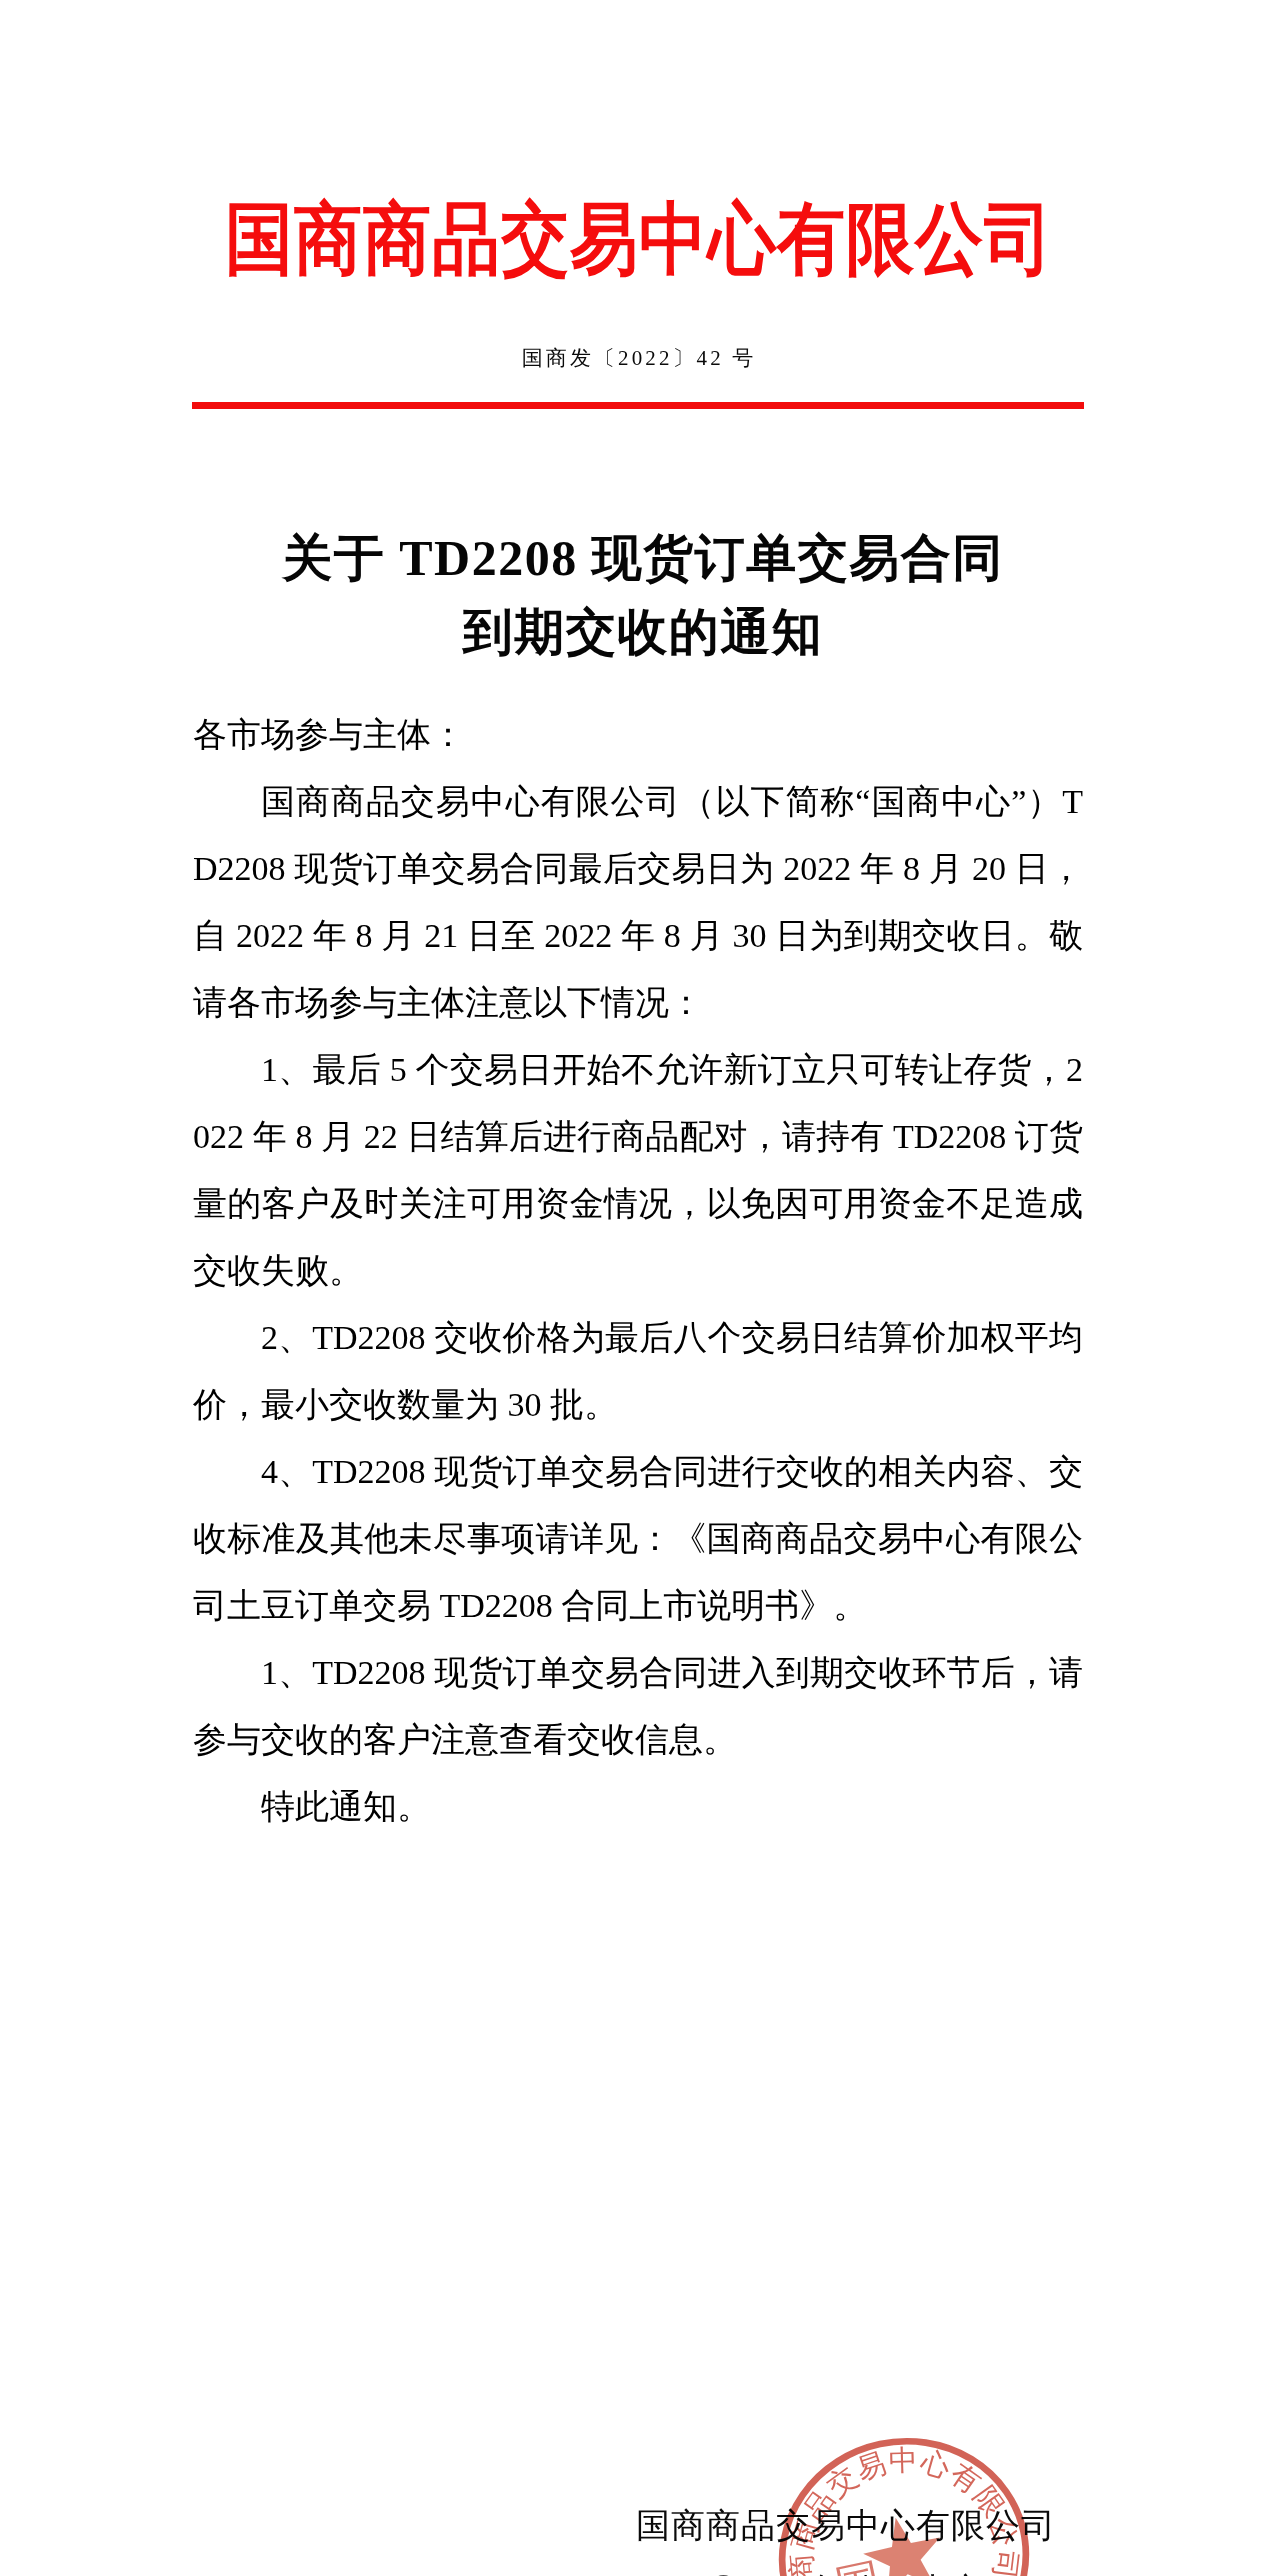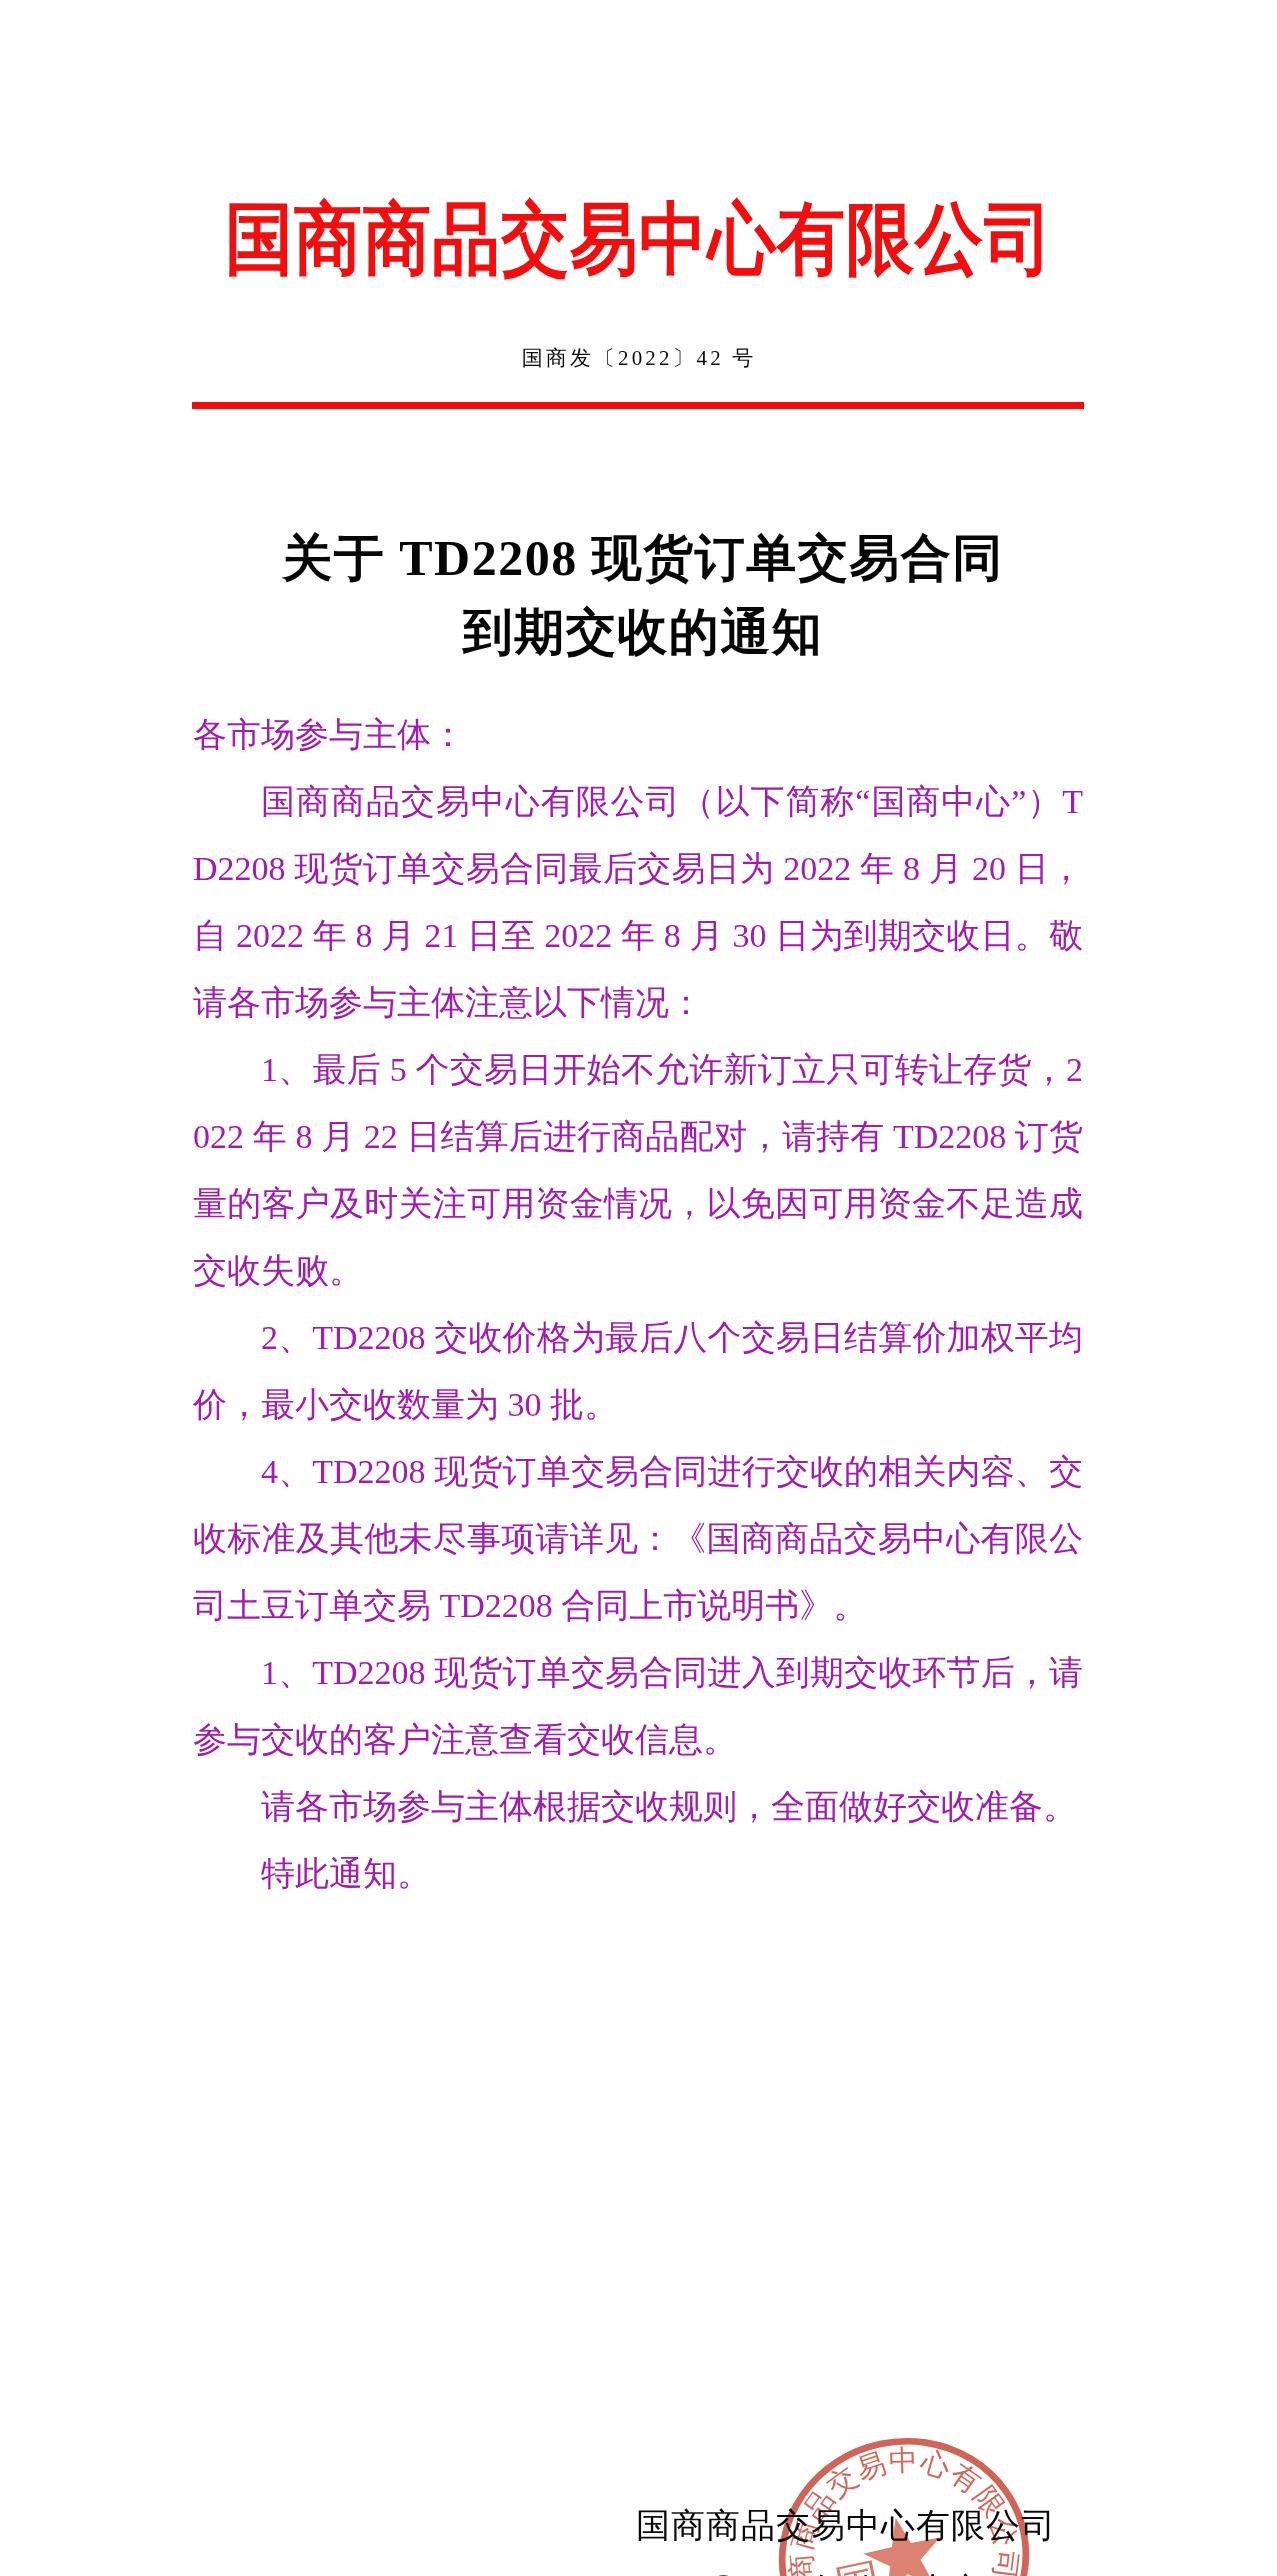"各市场参与主体：" .body-text { color: #a21caf -> #000000 }
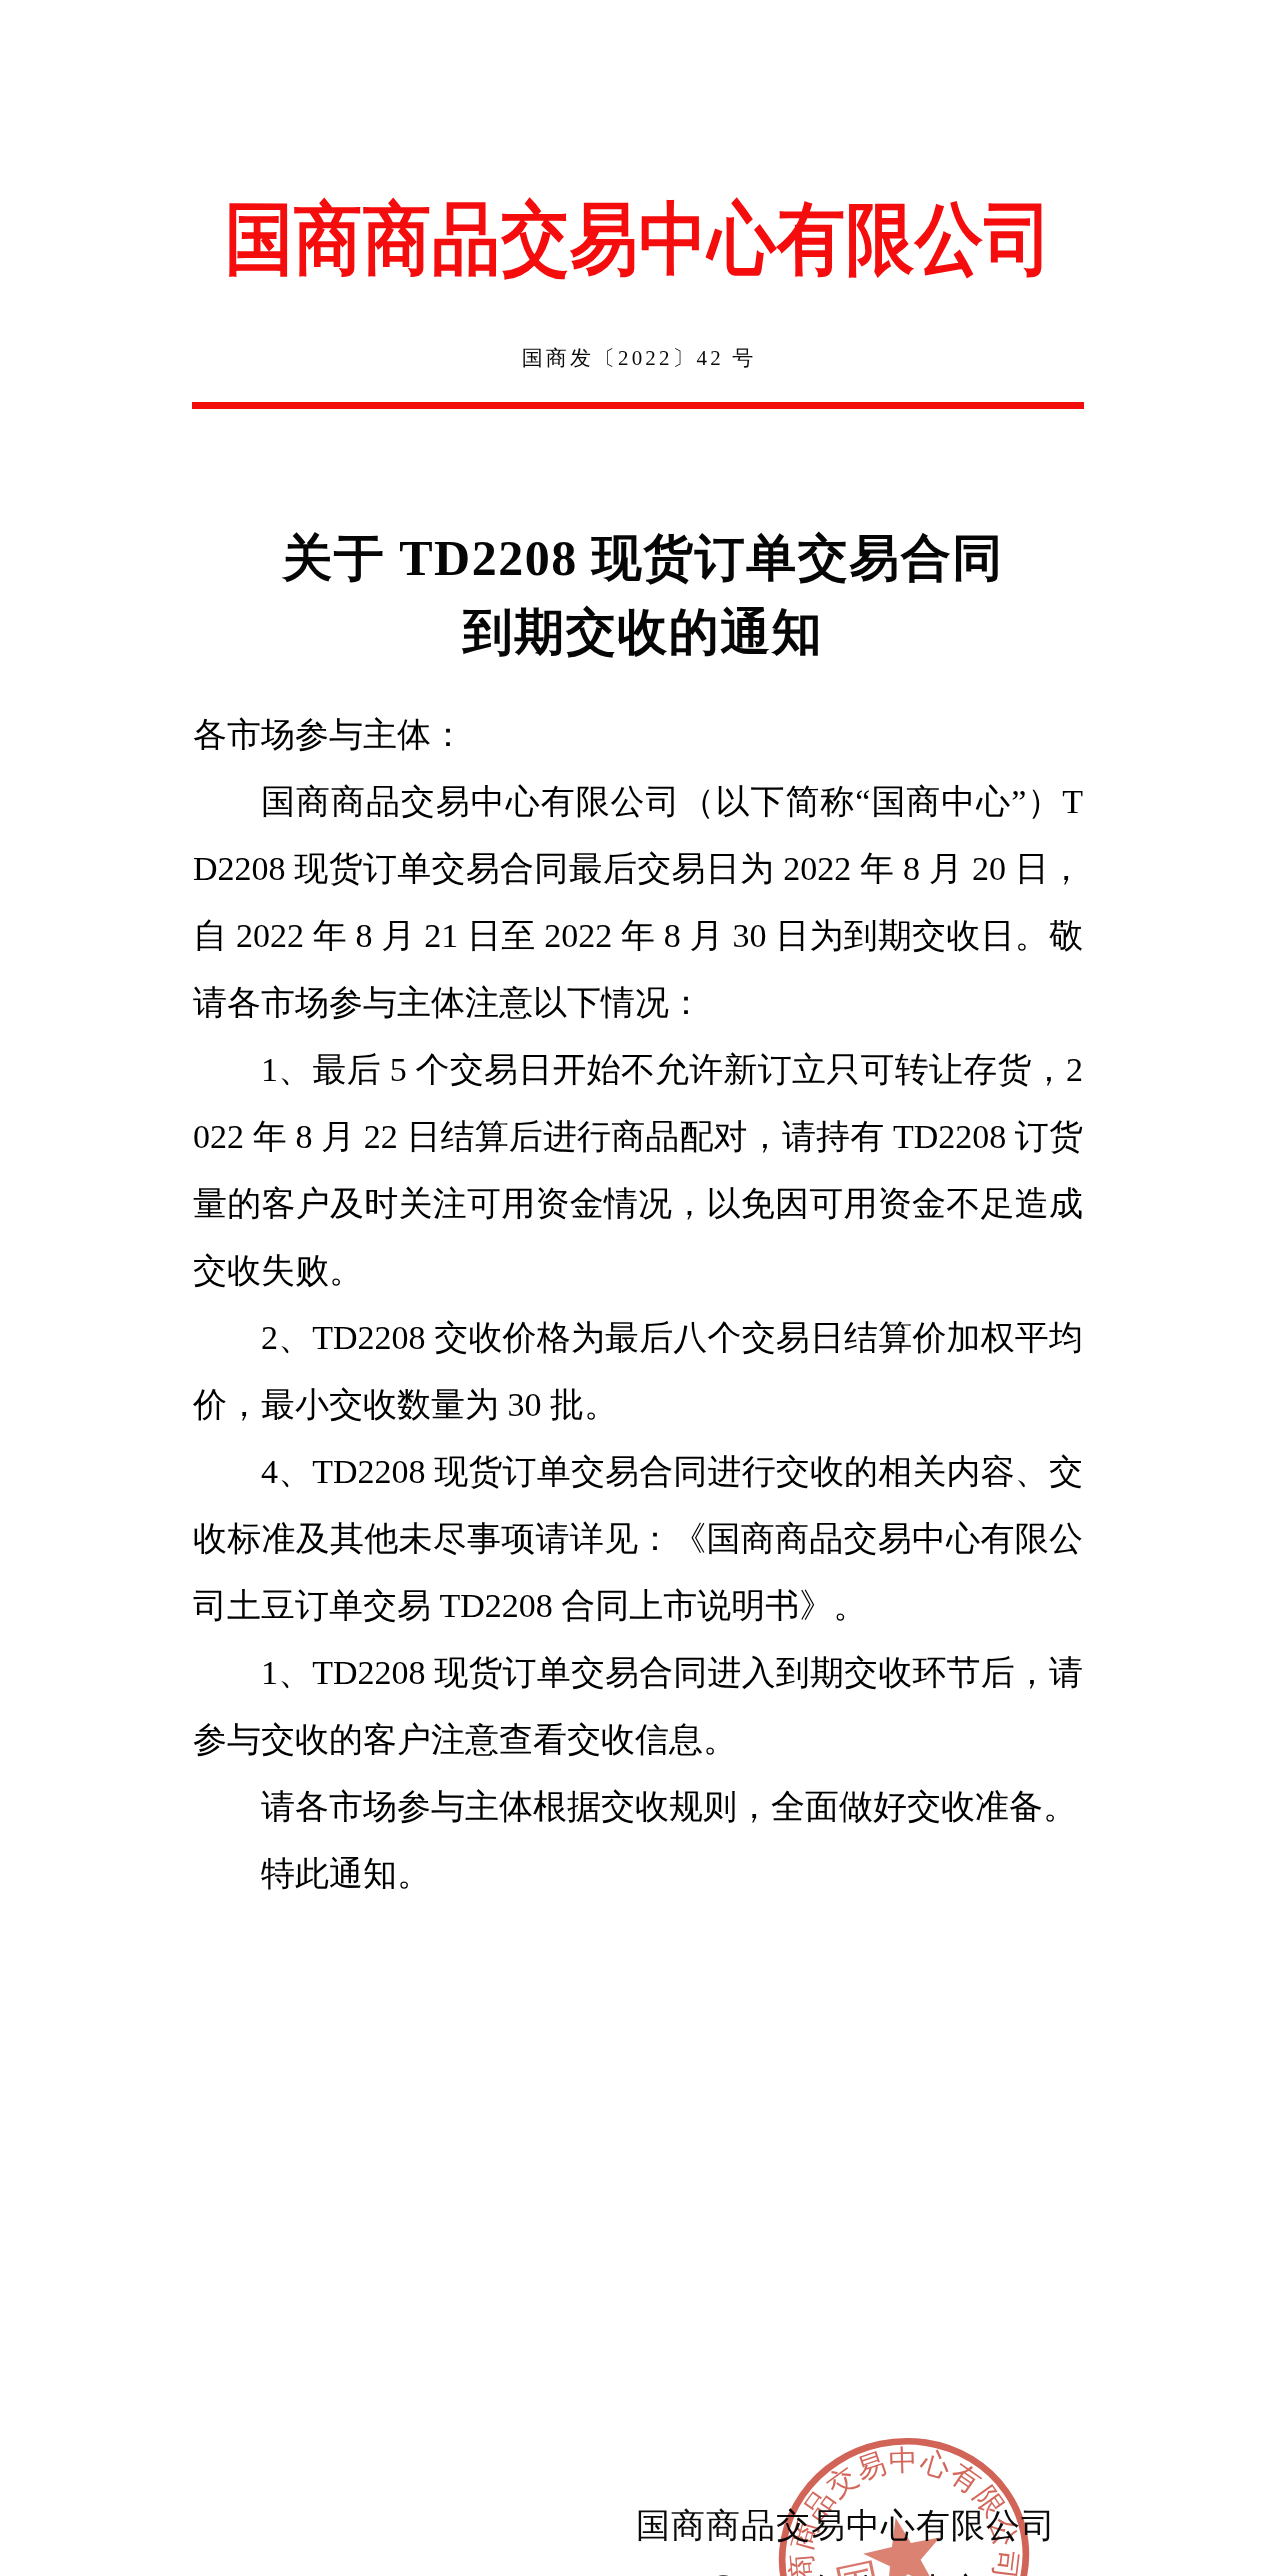"请各市场参与主体根据交收规则，全面做好交收准备。" p { html: <p>请各市场参与主体根据交收规则，全面做好交收准备。</p> -> none }
